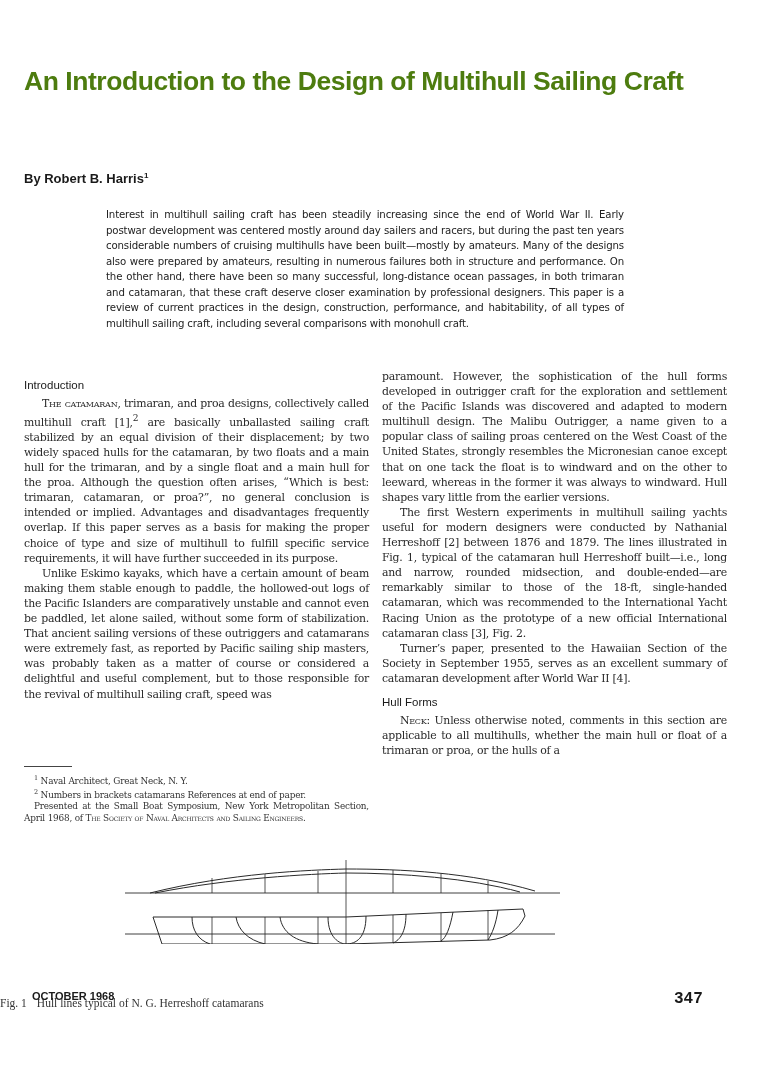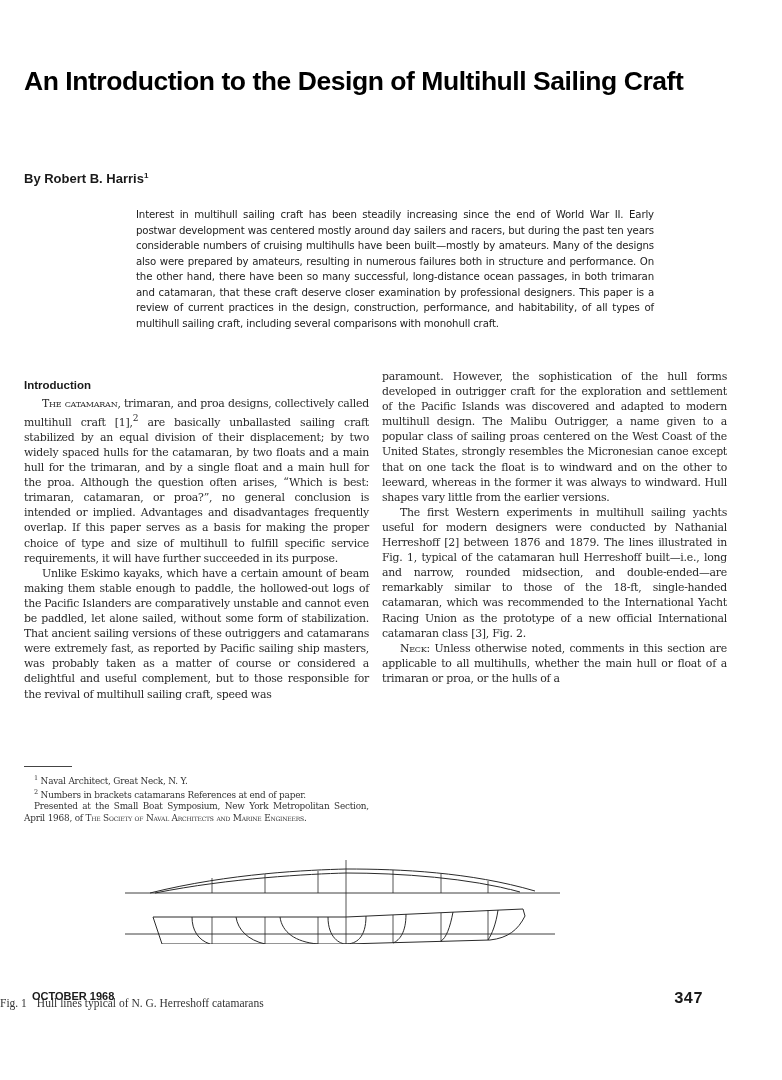"An Introduction to the Design" .title { color: #000000 -> #4d7c0f }
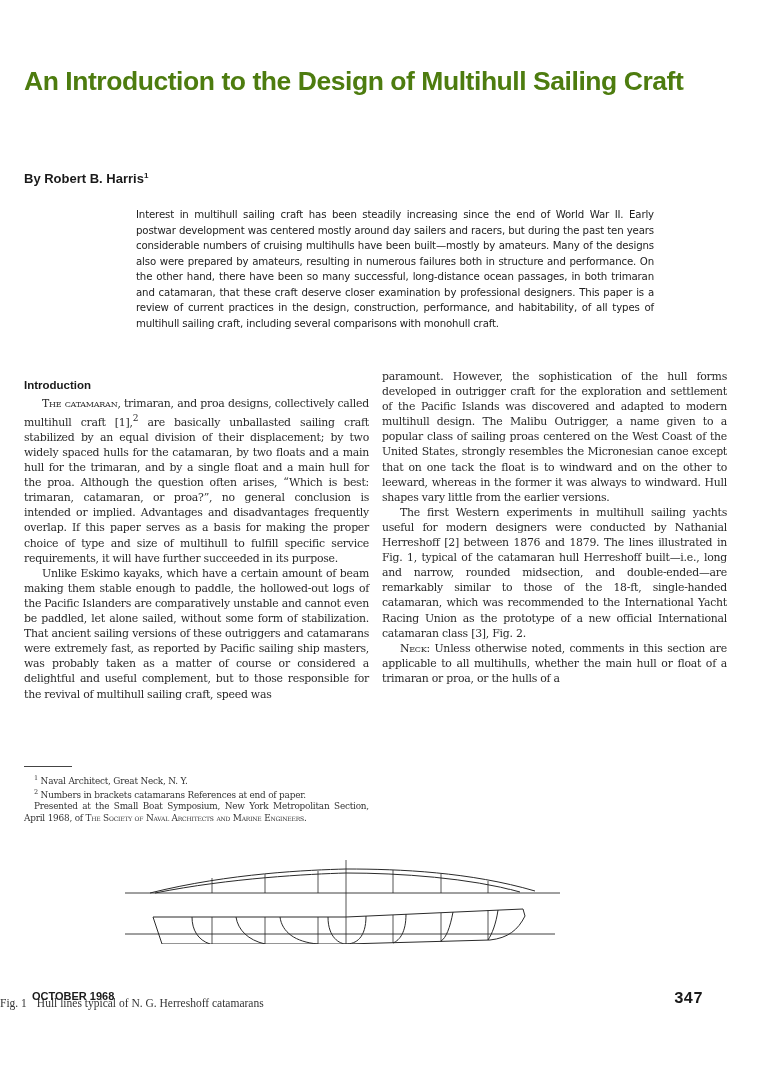"Interest in multihull sailing craft" .abstract { left: 136px -> 106px }
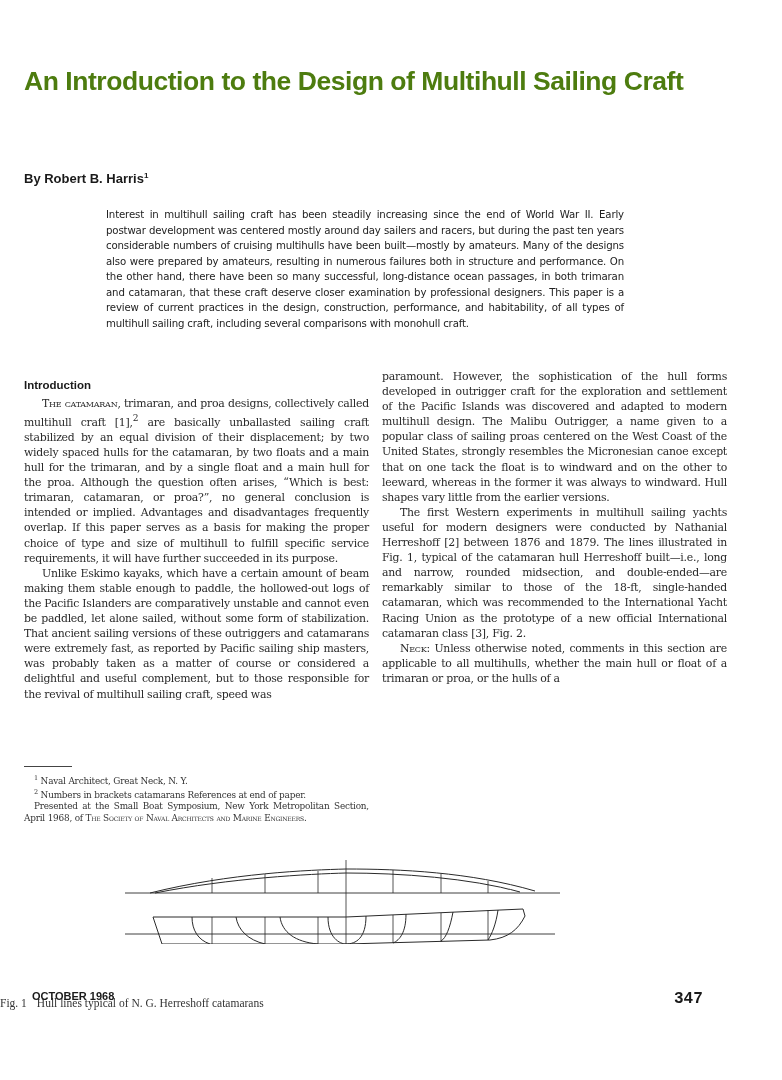"Introduction" .section-head { font-weight: bold -> normal }
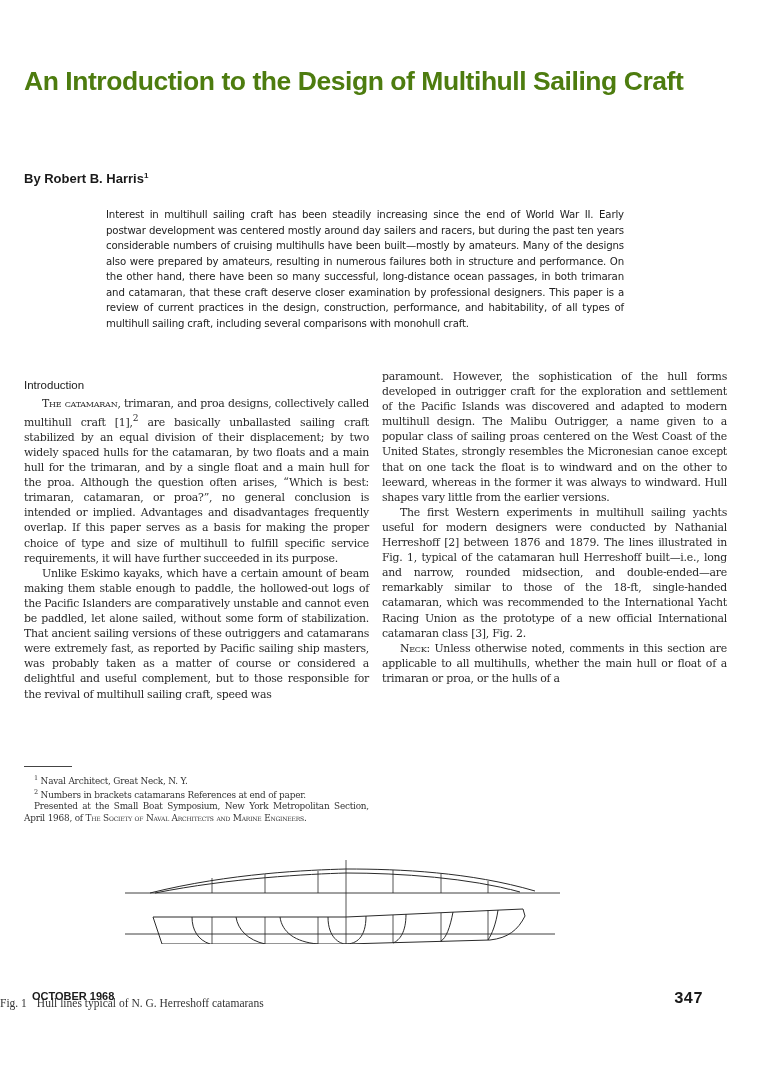"Turner’s paper, presented to the" p { html: none -> <p>Turner’s paper, presented to the Hawaiian Section of the Society in September 1955, serves as an excellent summary of catamaran development after World War II [4].</p> }
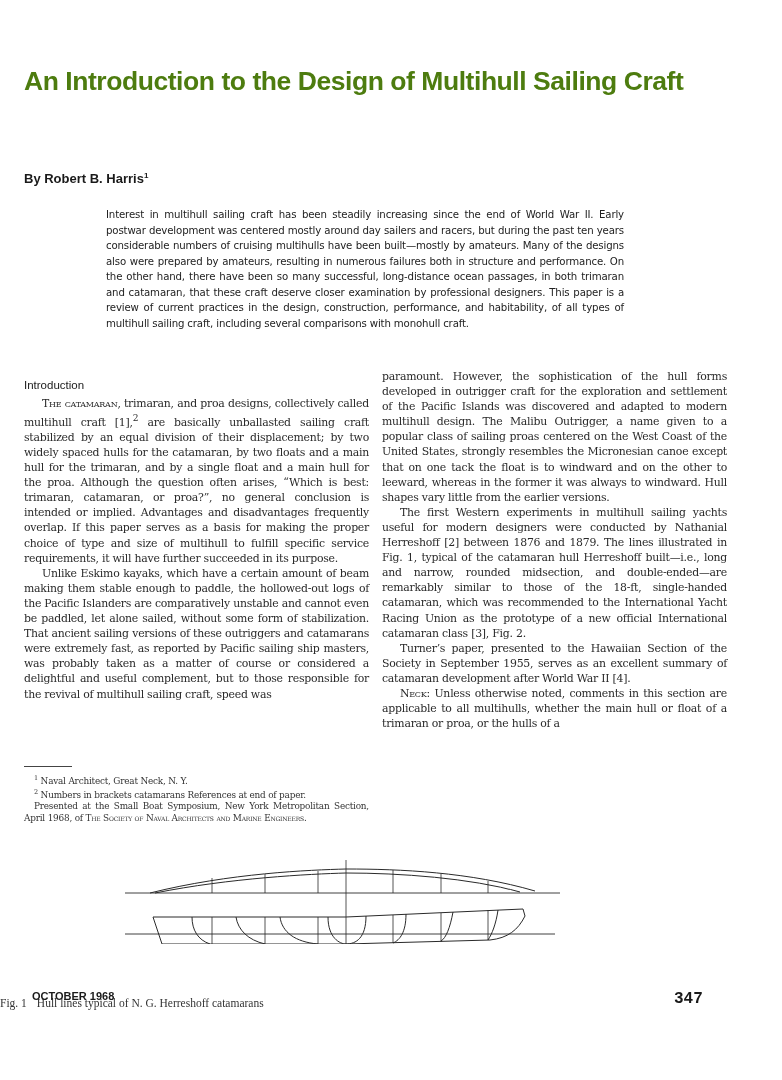"Hull Forms" div.section-head { html: none -> <div>Hull Forms</div> }
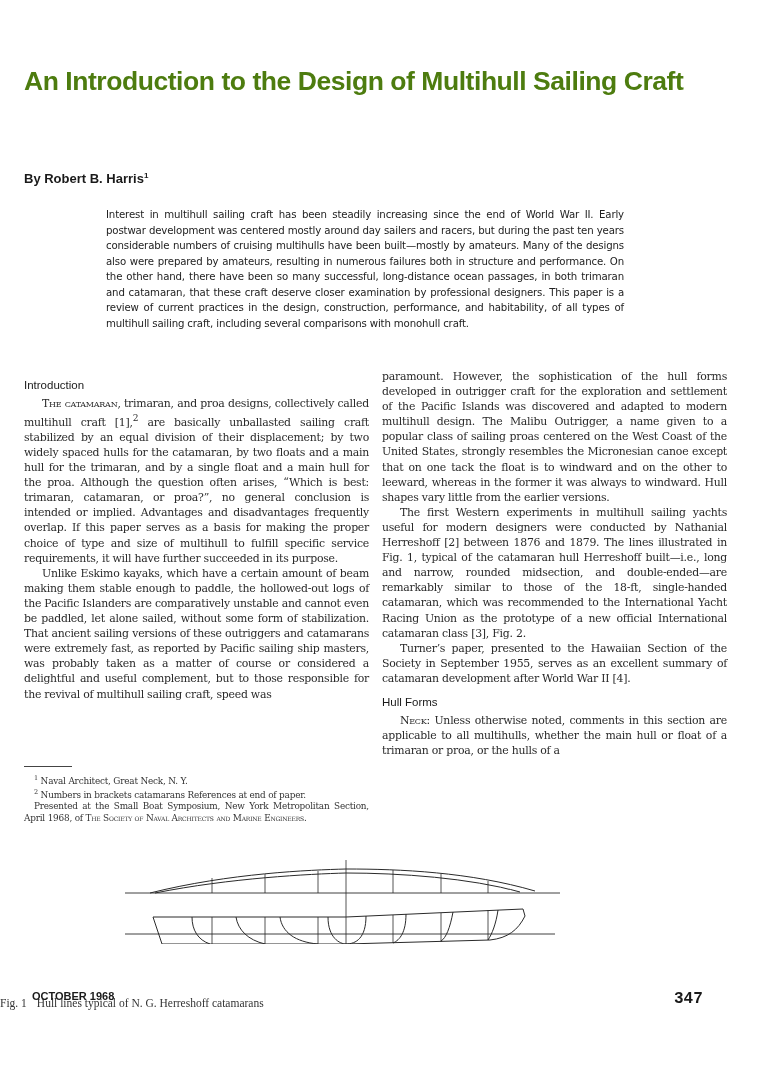"The Society of Naval Architects" span.sc { text: Marine -> Sailing }
